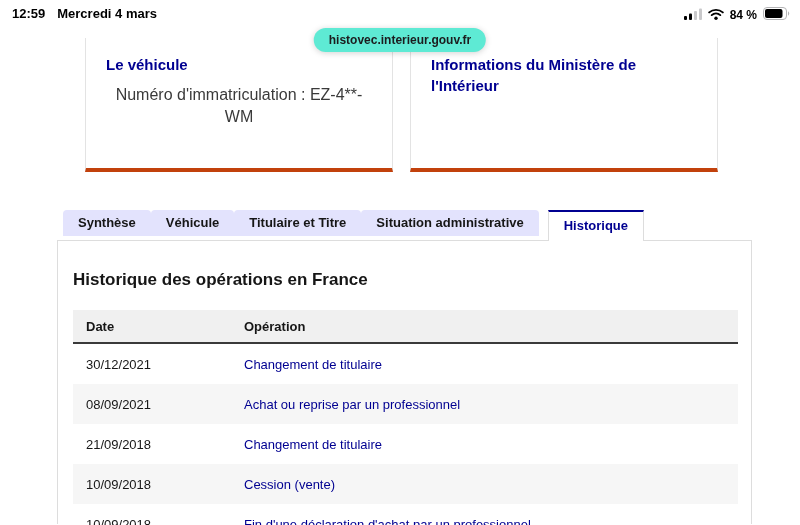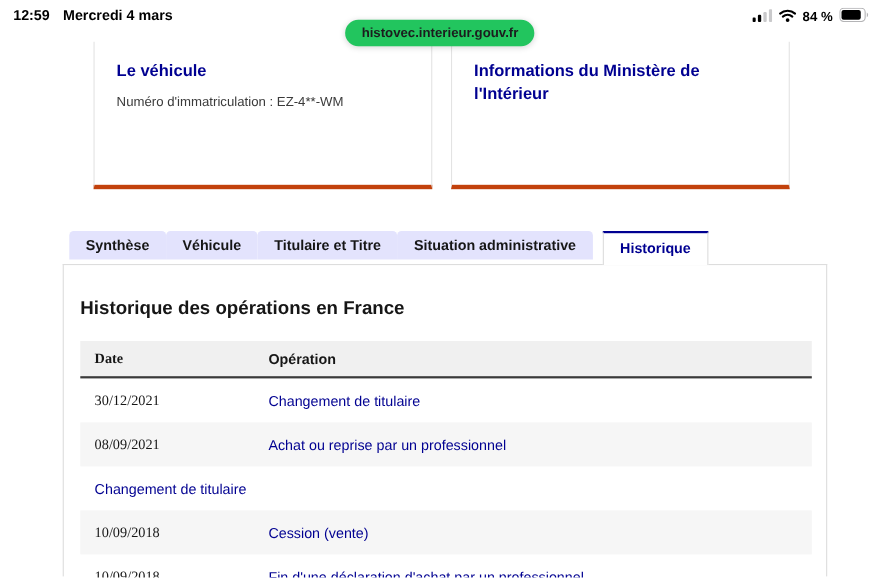"histovec.interieur.gouv.fr" .url-pill { background: #22c55e -> #5eead4; top: 18px -> 28px }
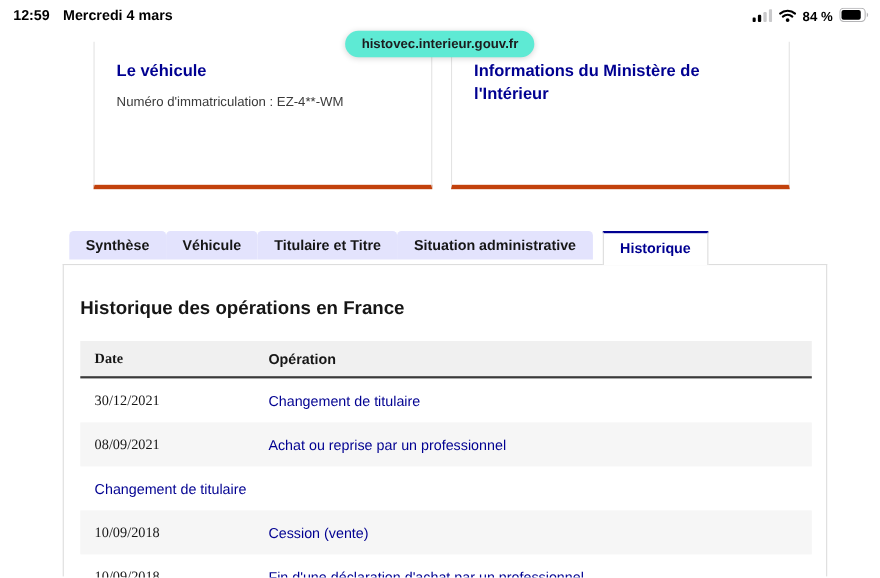"Numéro d'immatriculation : EZ-4**-WM" .card-subtitle { font-size: 12px -> 16px; text-align: none -> center }
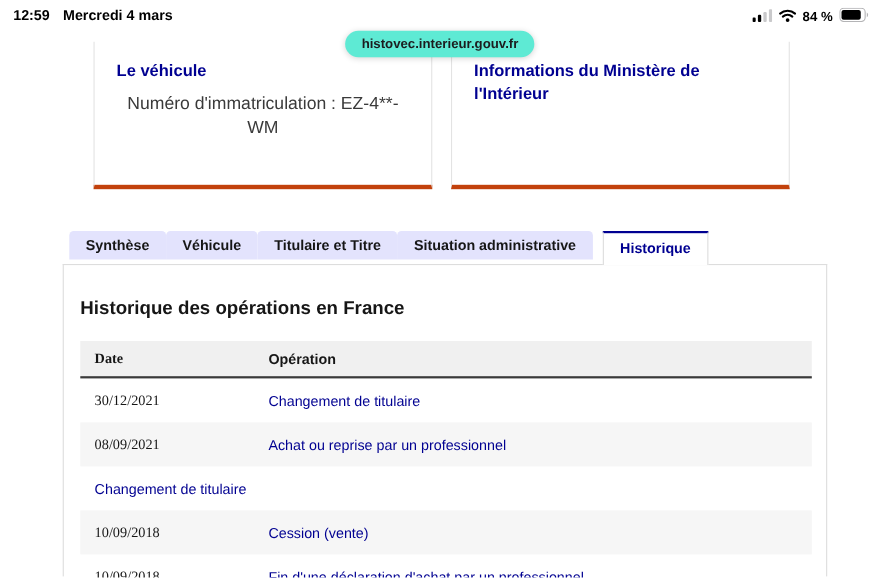"Date" .col-date { font-family: Liberation Serif, serif -> none }
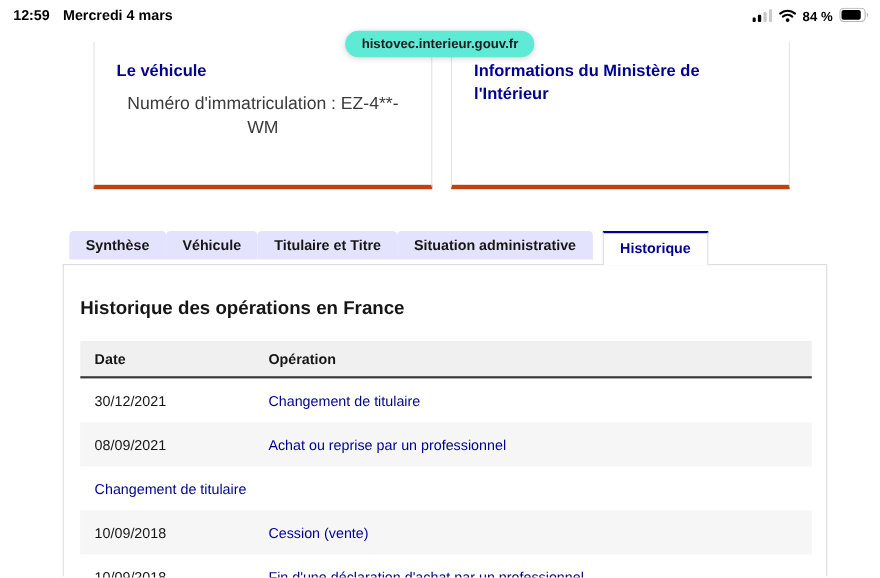"21/09/2018" div.col-date { html: none -> <div>21/09/2018</div> }
